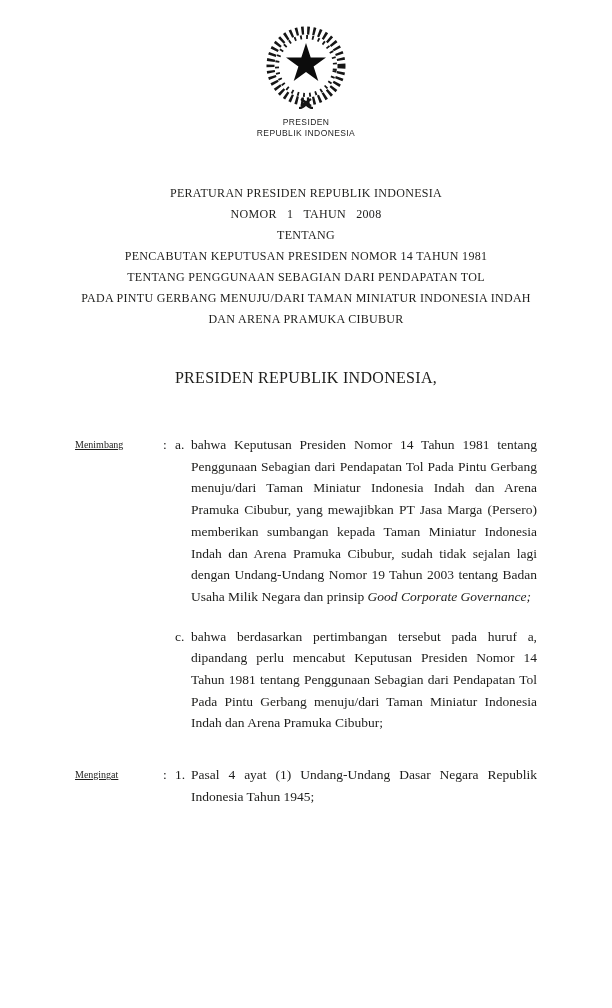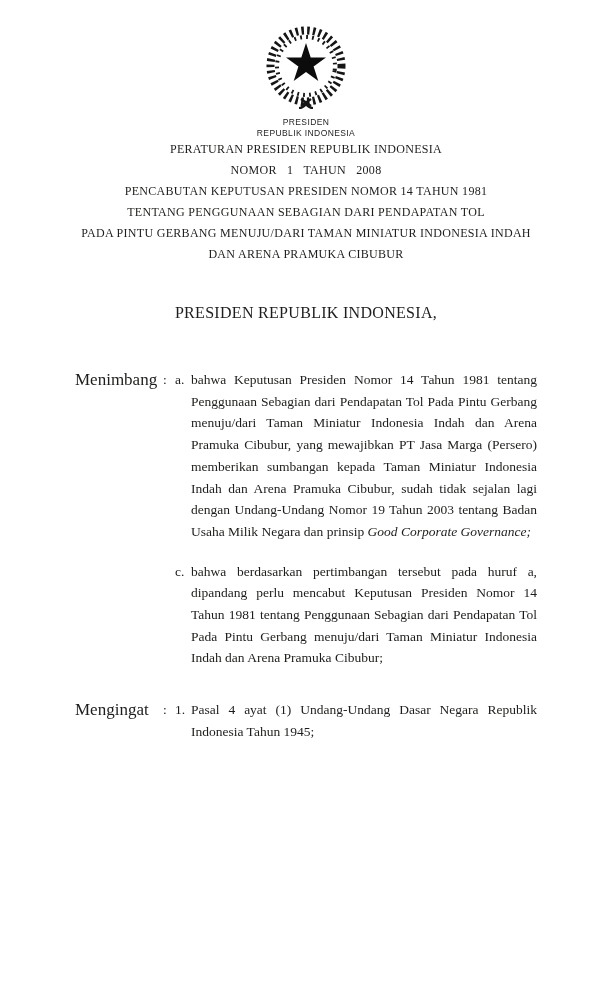"PERATURAN PRESIDEN REPUBLIK INDONESIA" .title-block { margin-top: none -> 44px }
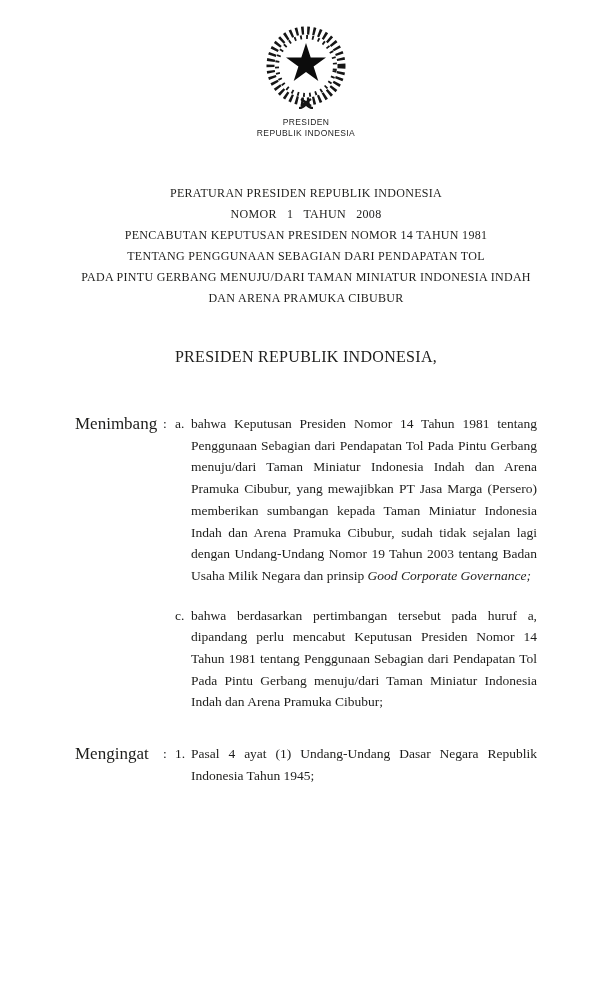"TENTANG" div.title-line { html: none -> <div>TENTANG</div> }
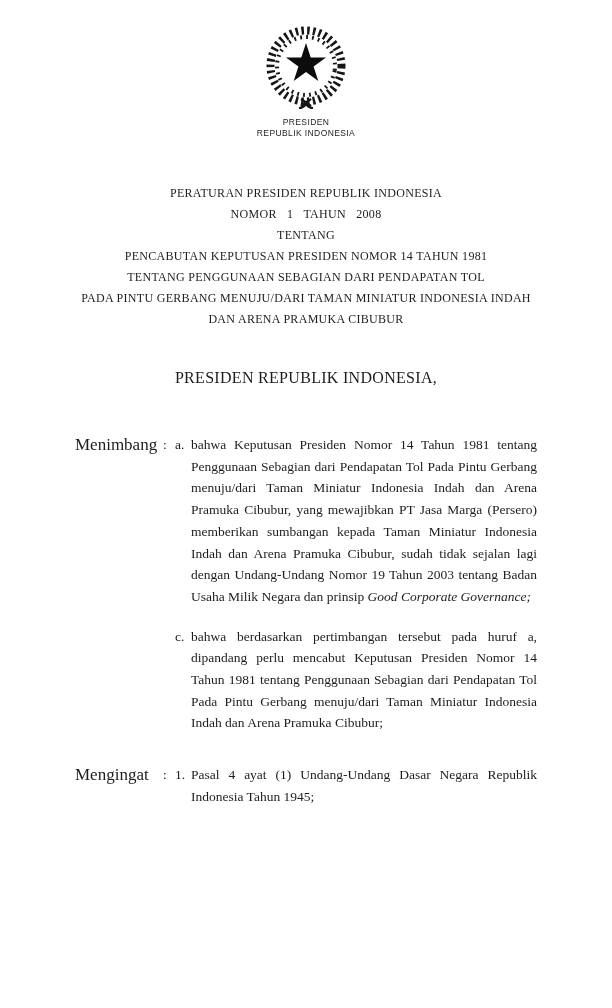"Menimbang" .clause-label { font-size: 17px -> 10px; text-decoration: none -> underline }
